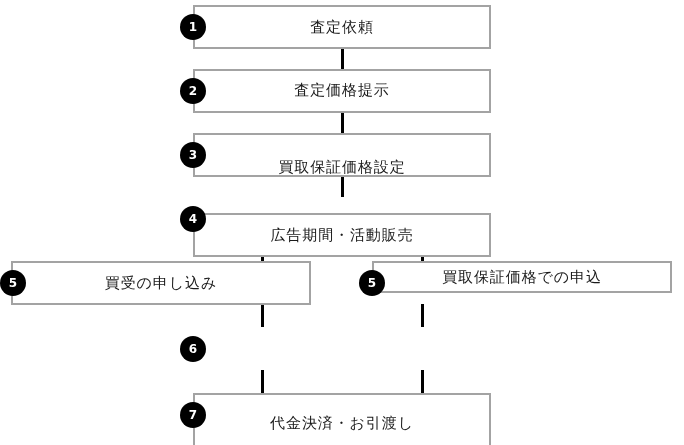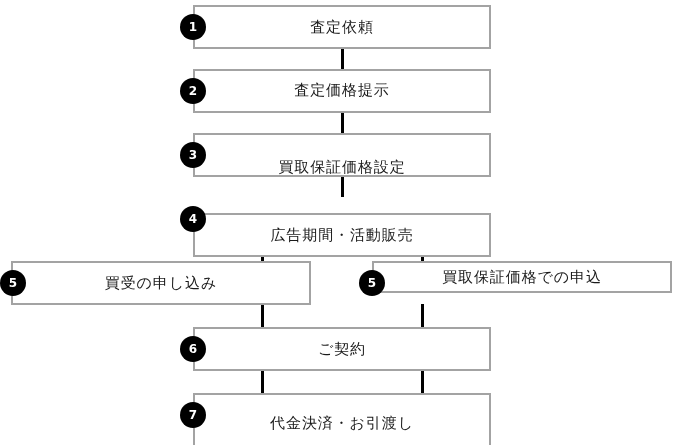"ご契約" div.node { html: <div> <span>ご契約</span> </div> -> none }
